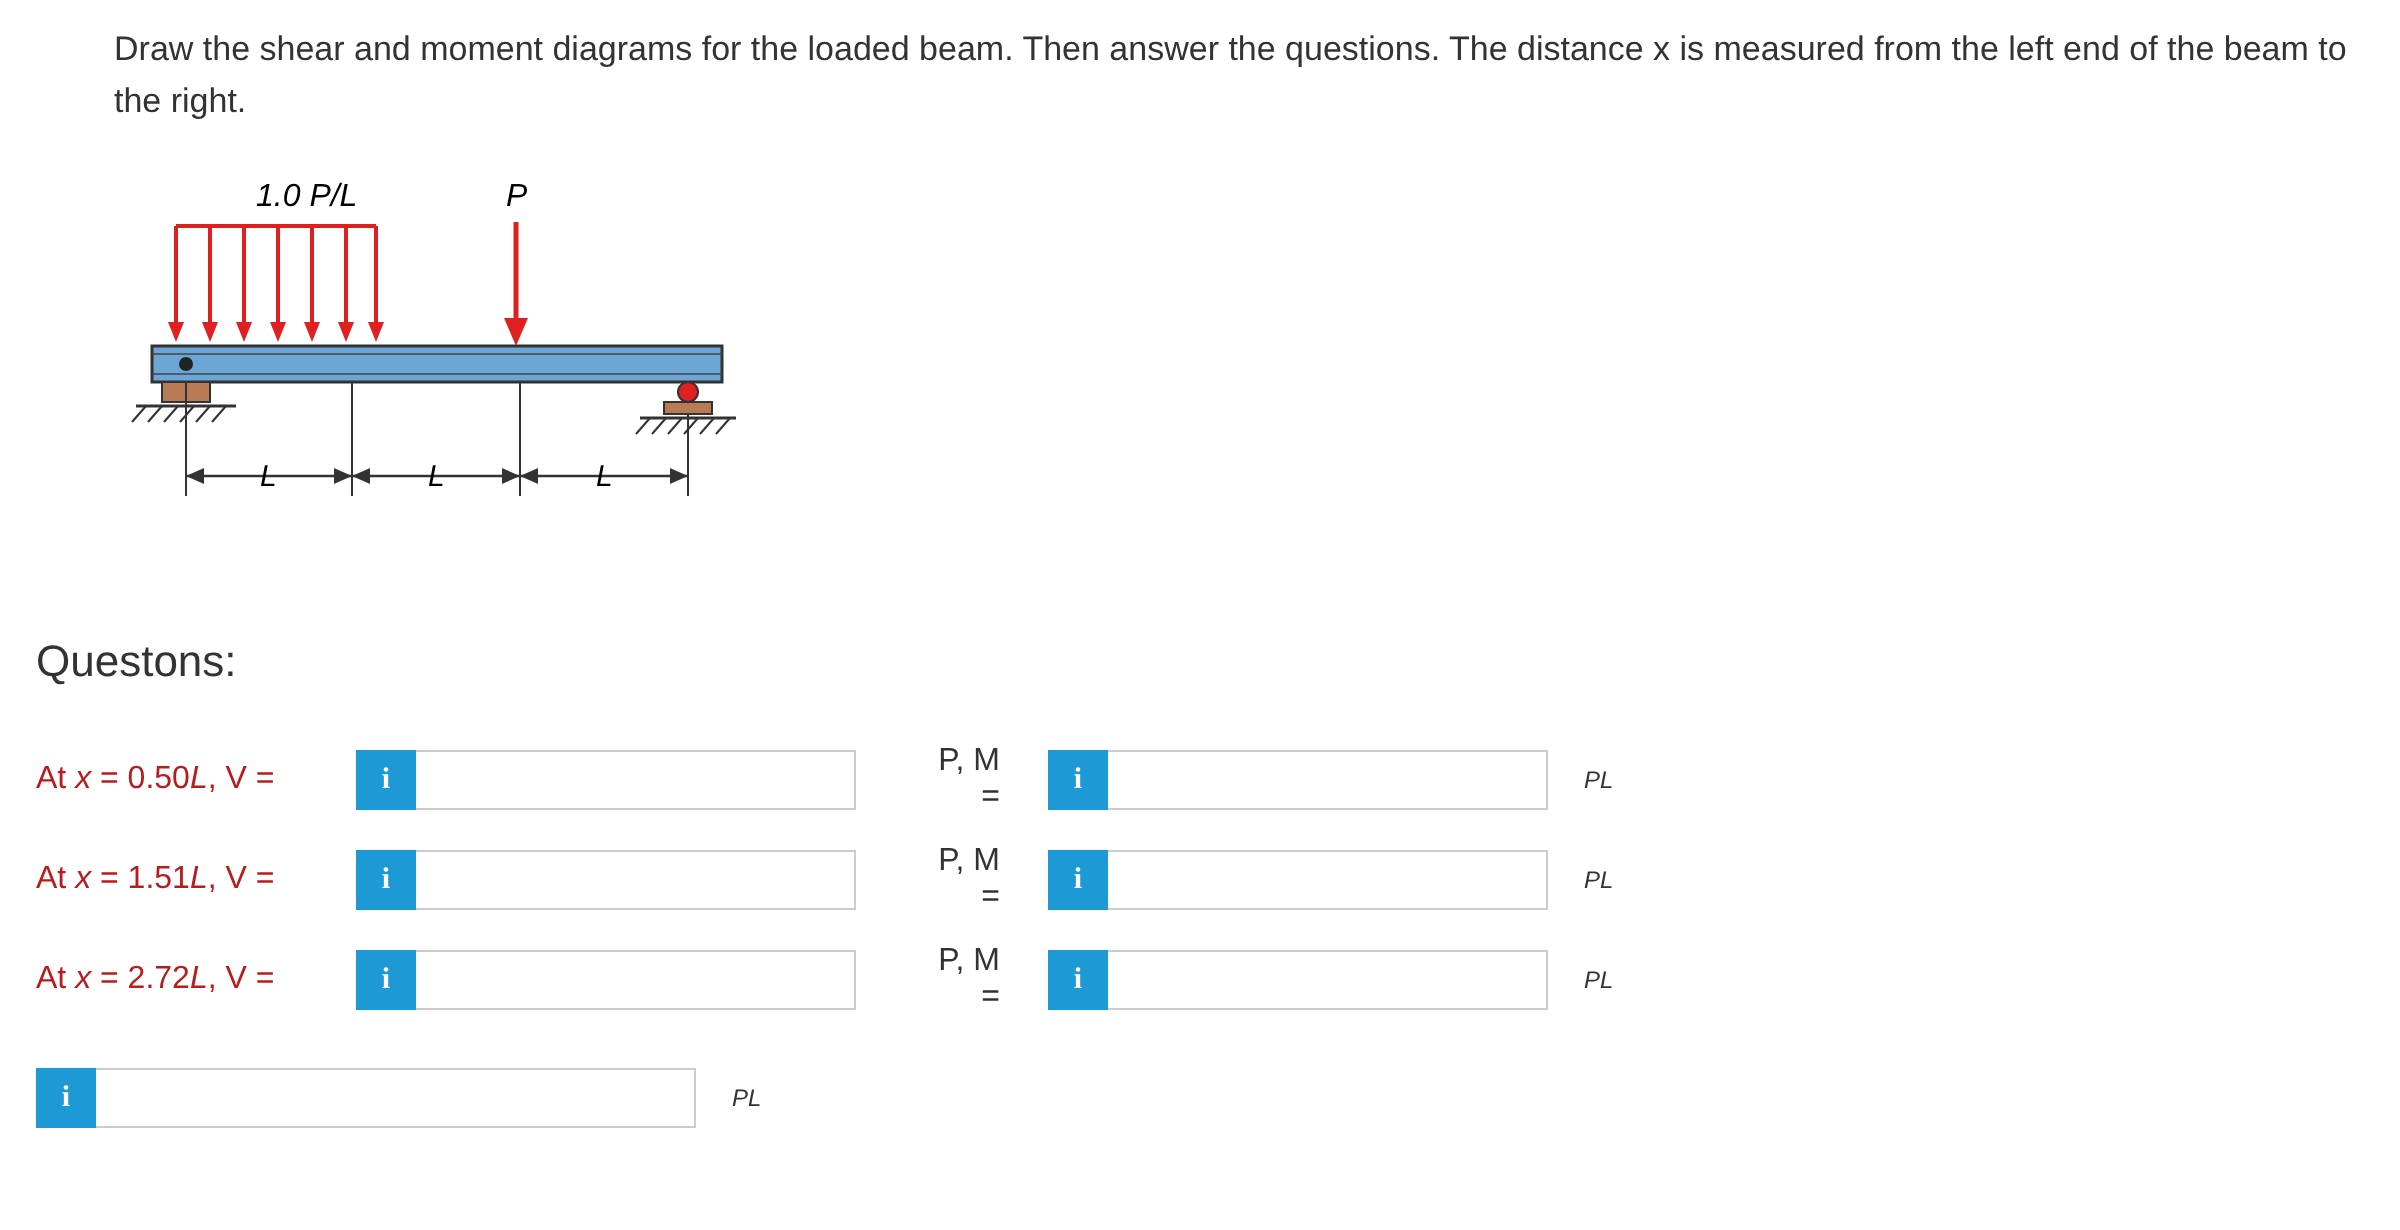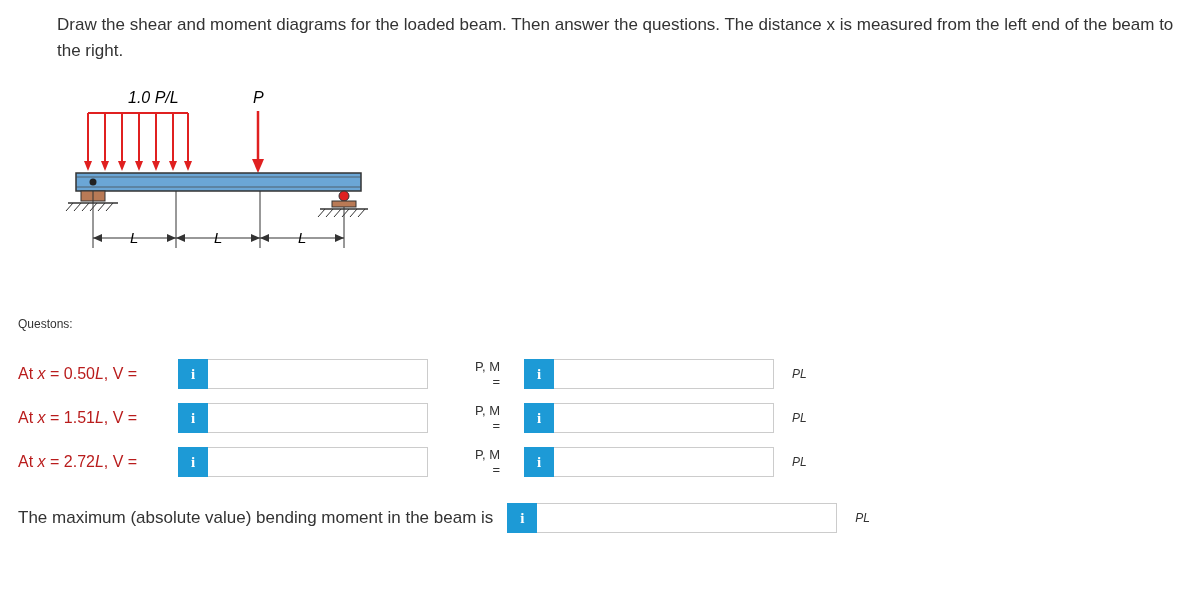"Questons:" .questions-label { font-size: 12px -> 22px }
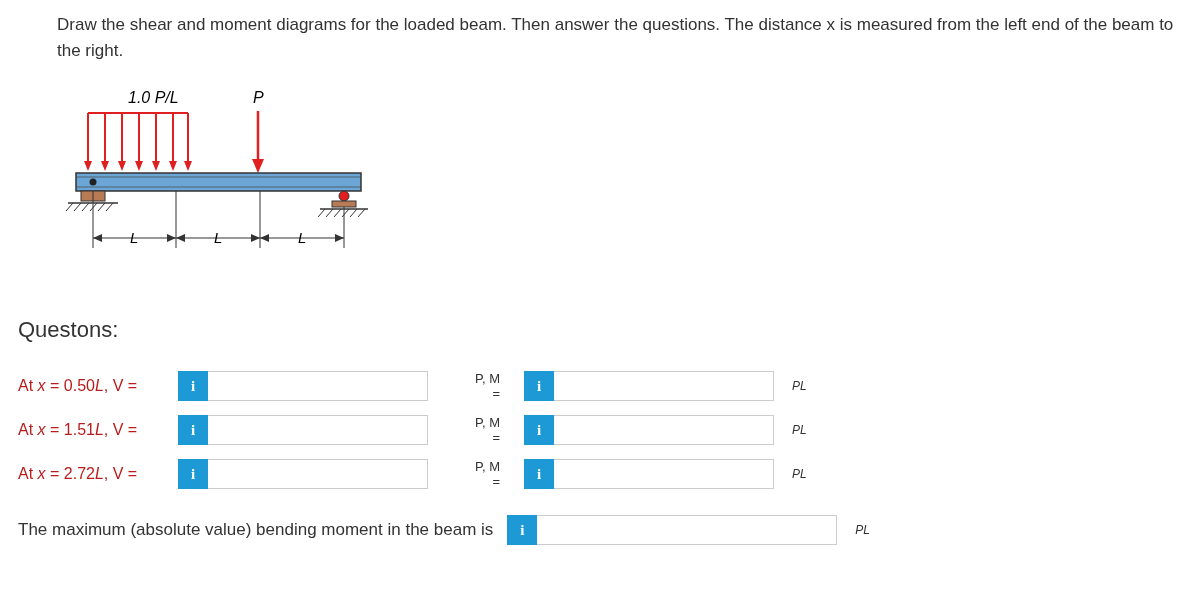"P, M =" .q-label-mid { font-size: 13px -> 16px }
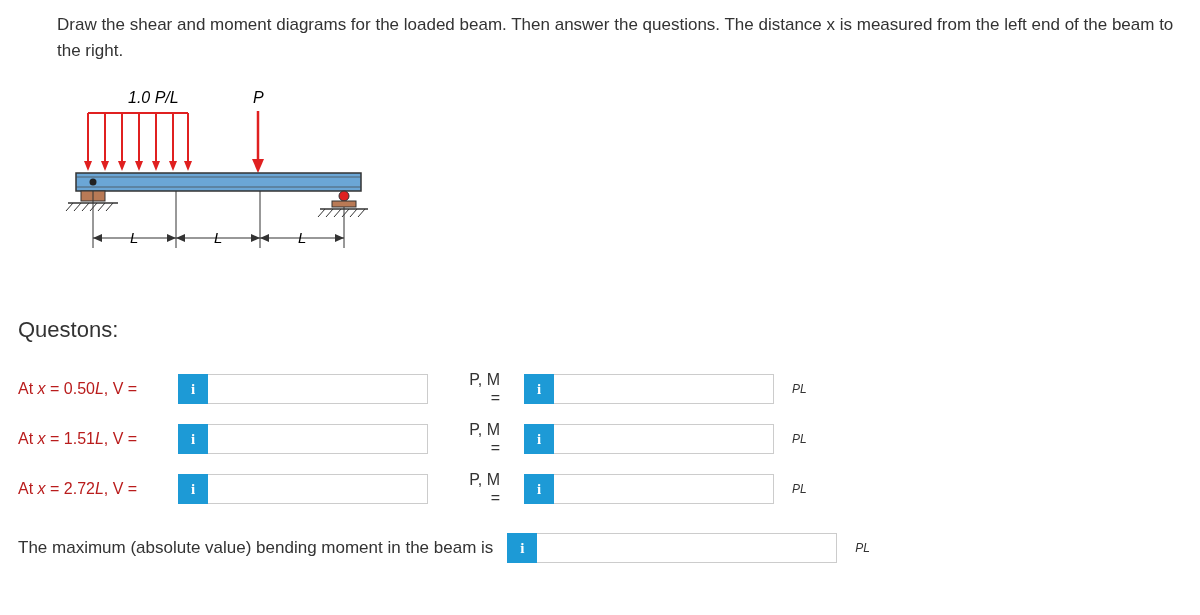"The maximum (absolute value) bending" div.max-label { html: <div>The maximum (absolute value) bending moment in the beam is</div> -> none }
